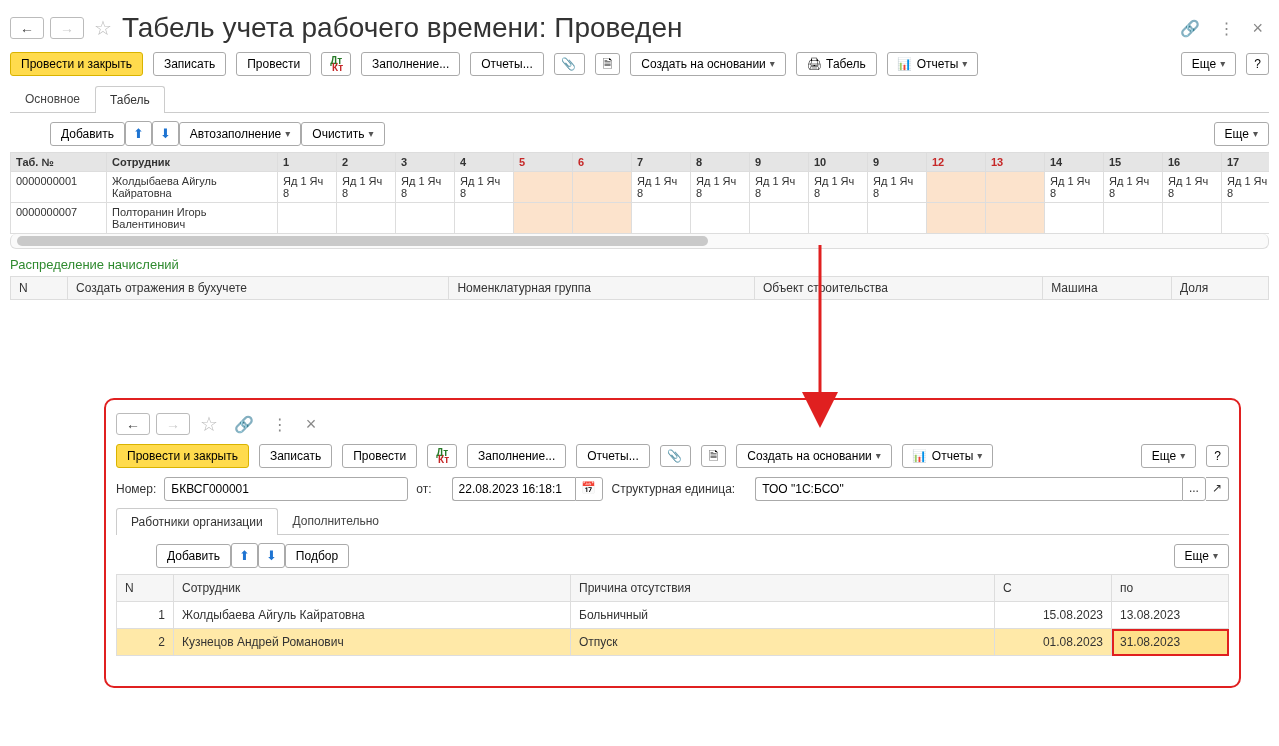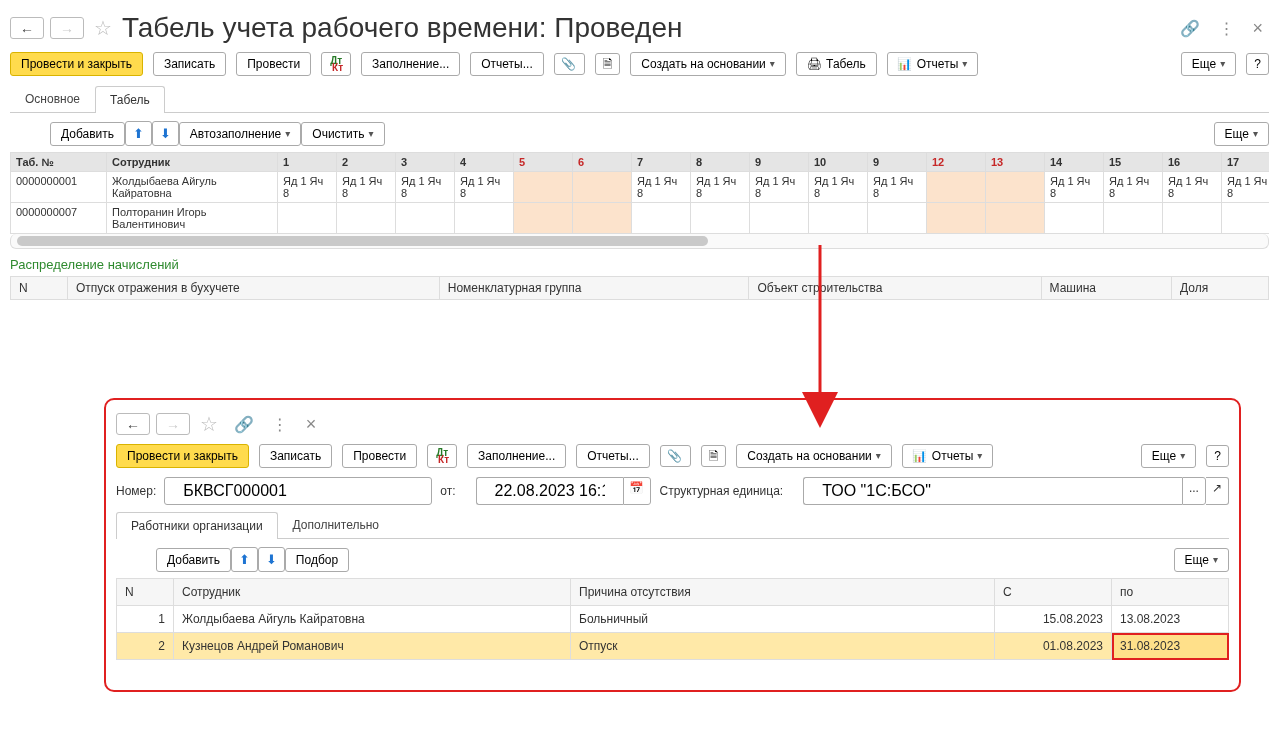"Отпуск отражения в бухучете" th { text: Отпуск -> Создать }
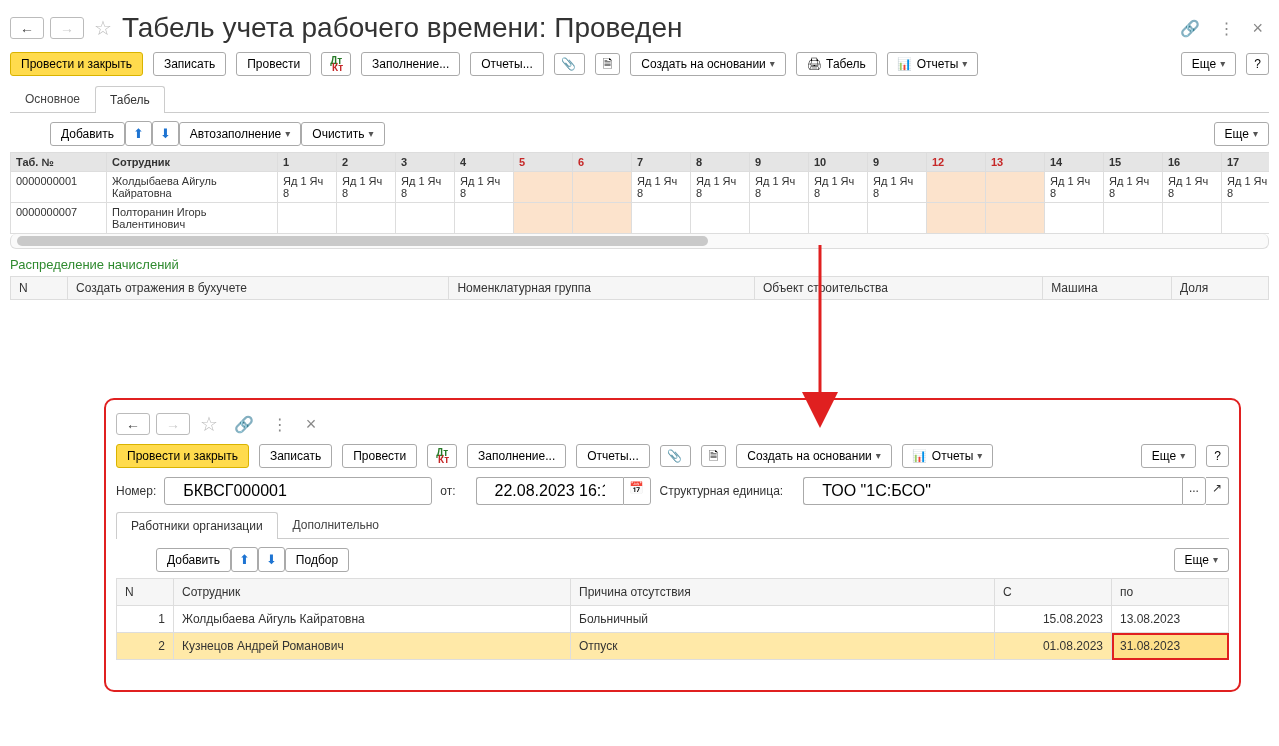"БКВСГ000001" .input { font-size: 16px -> 12px; padding: 4px 18px -> 4px 6px }
